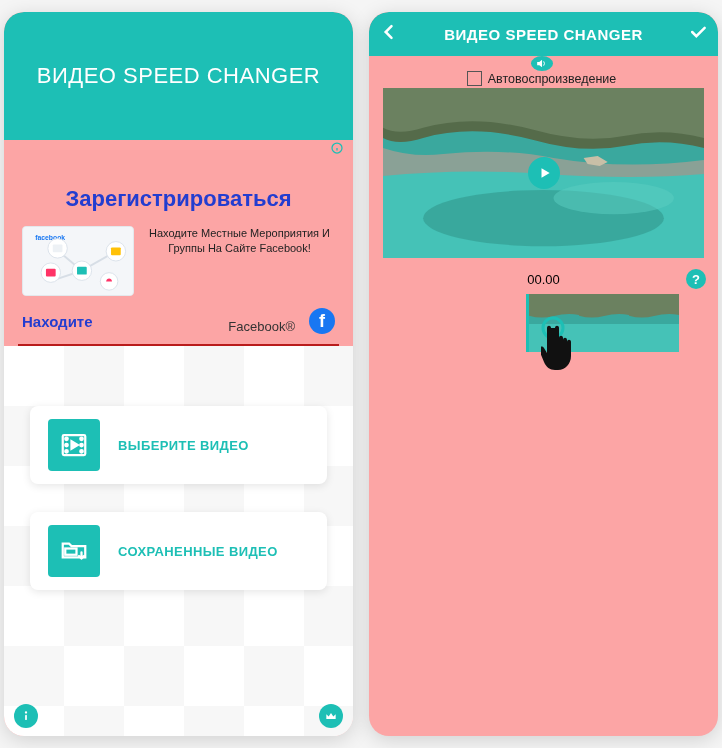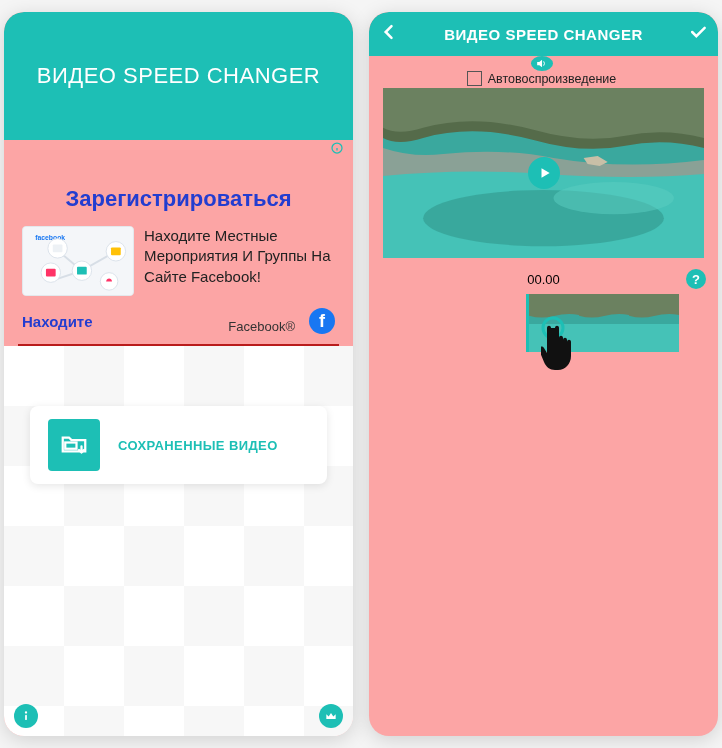"Находите Местные Мероприятия И Группы" .ad-text { font-size: 15px -> 11px; text-align: none -> center }
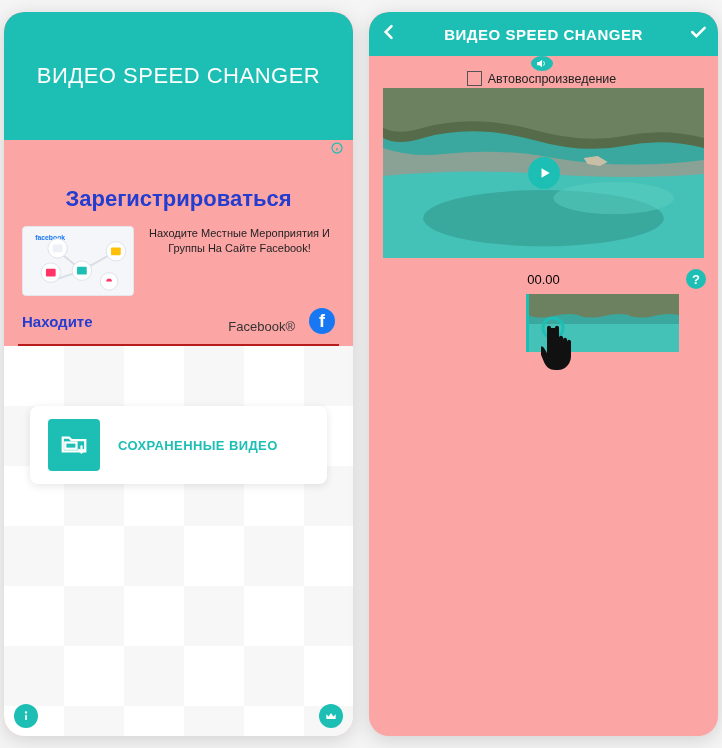"ВЫБЕРИТЕ ВИДЕО" div.menu-btn { html: none -> <div> <div> <svg> <rect></rect> <circle></circle> <circle></circle> <circle></circle> <circle></circle> <circle></circle> <circle></circle> <polygon></polygon> </svg> </div> <span>ВЫБЕРИТЕ ВИДЕО</span> </div> }
